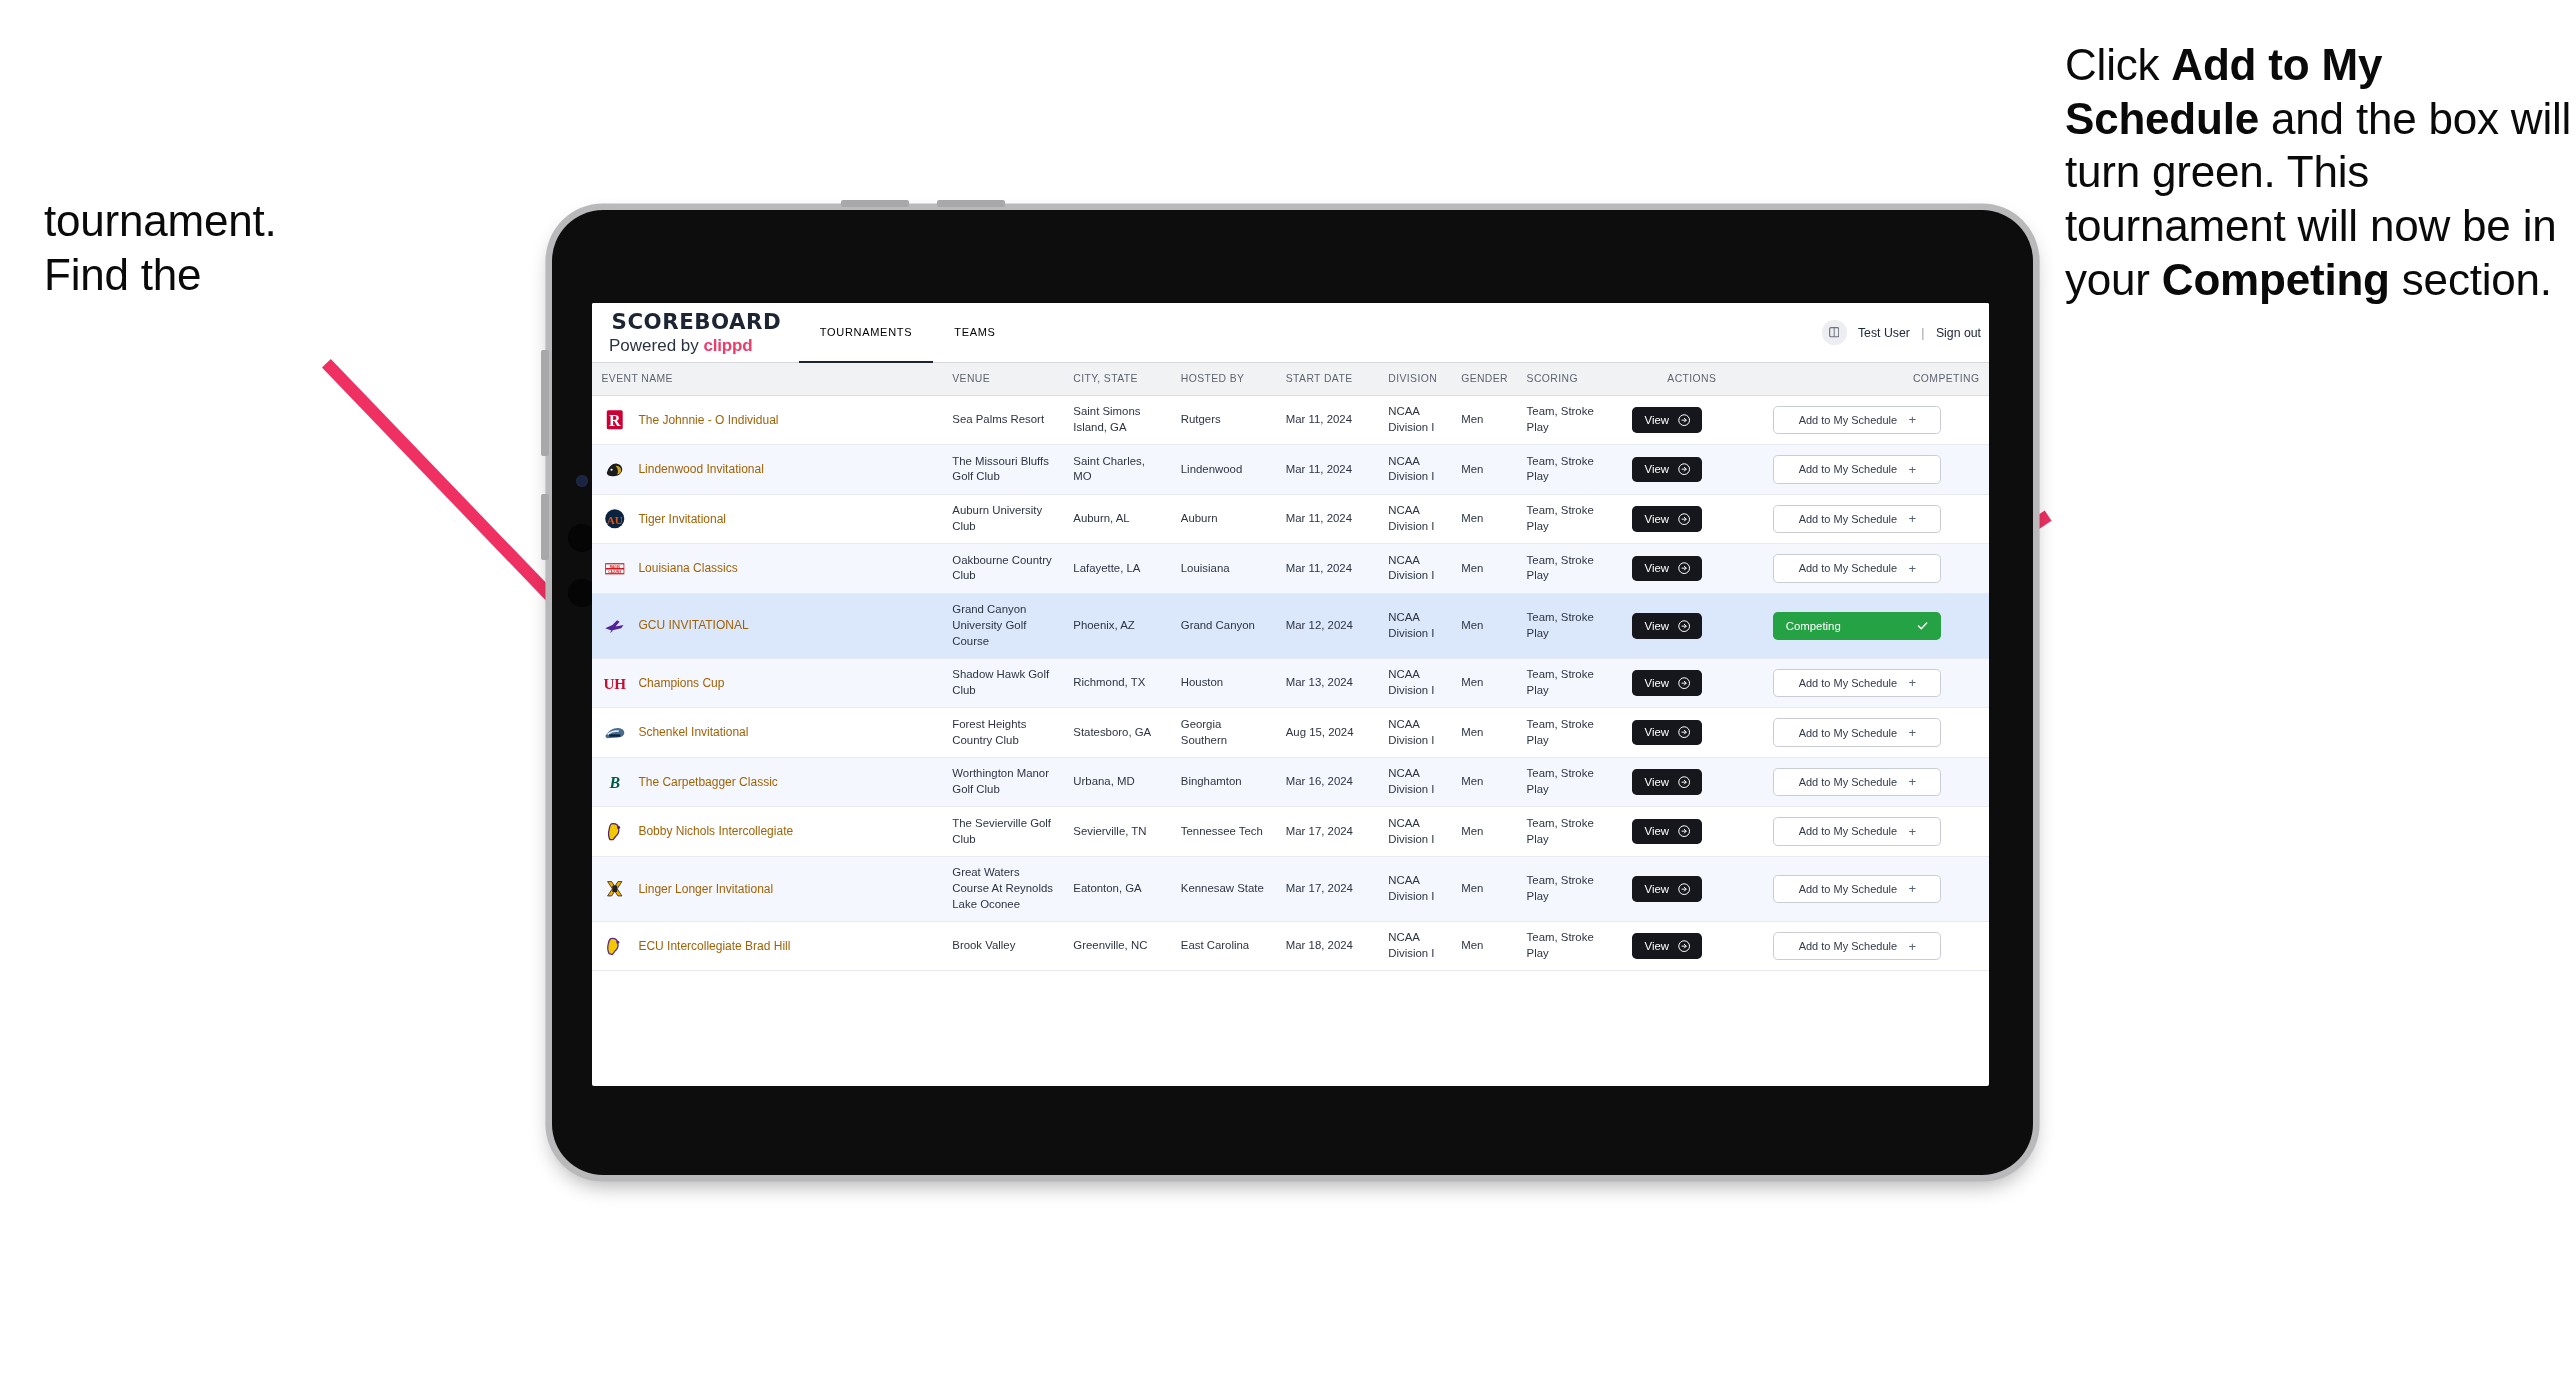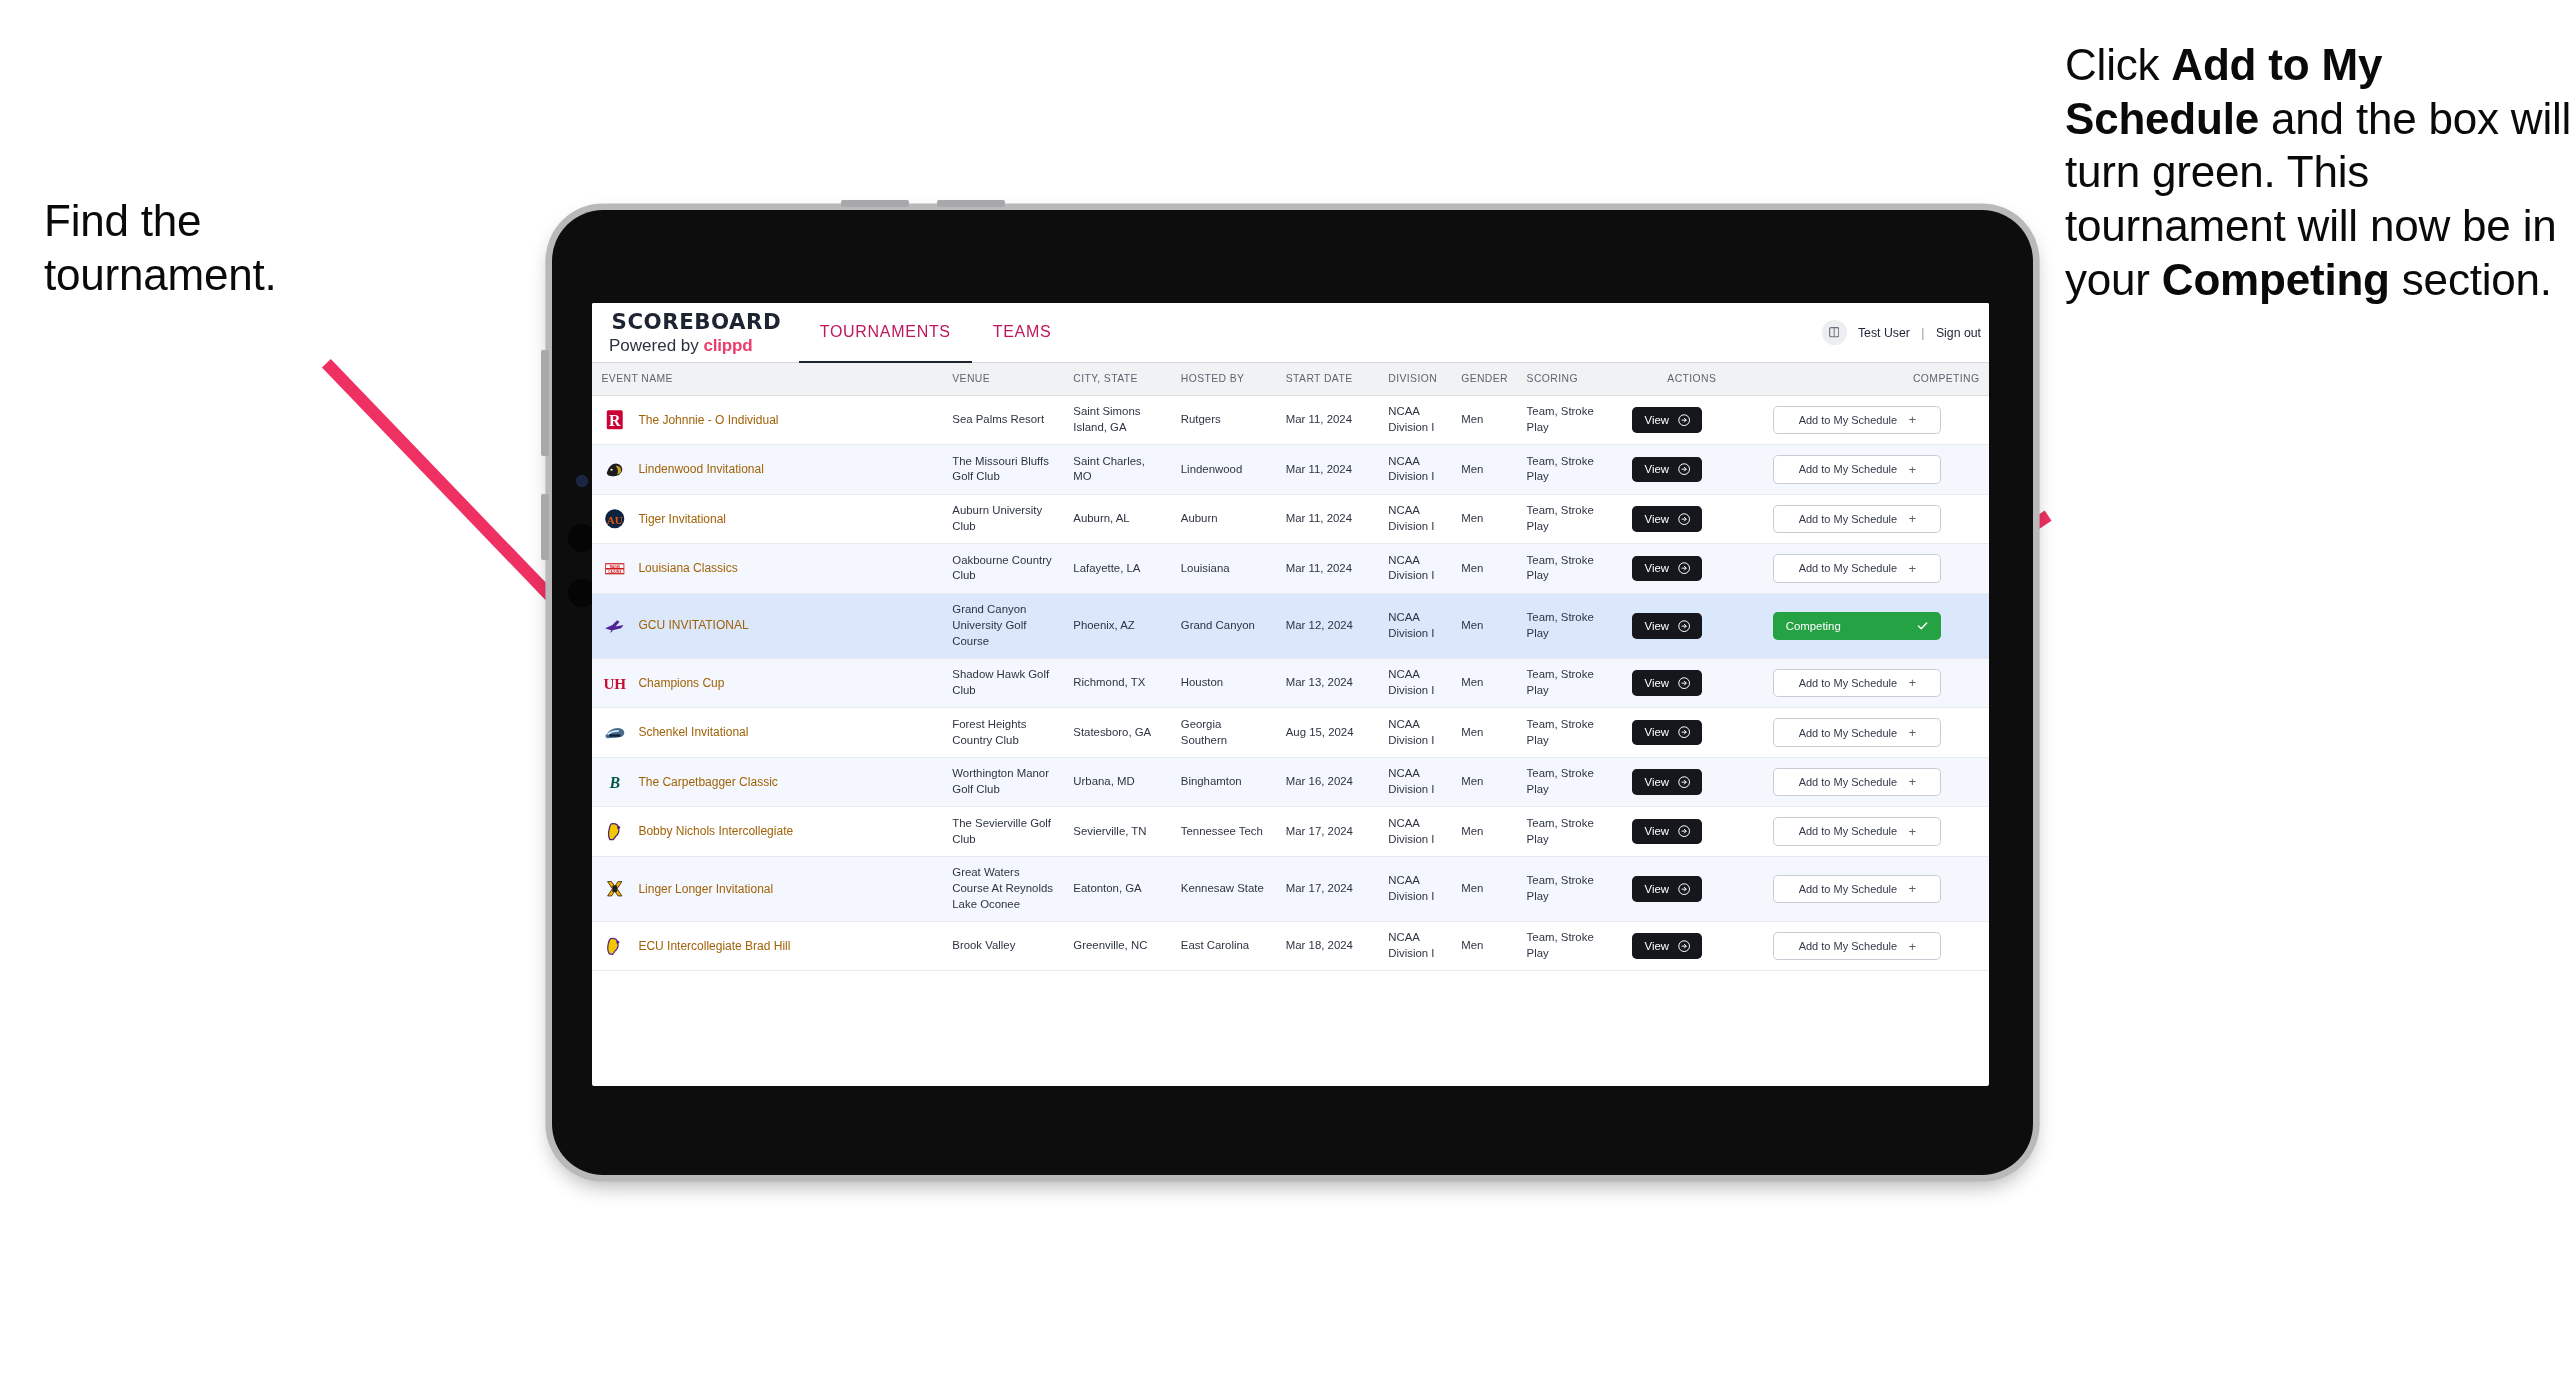"Find the" div { order: before "tournament." -> after "tournament." }
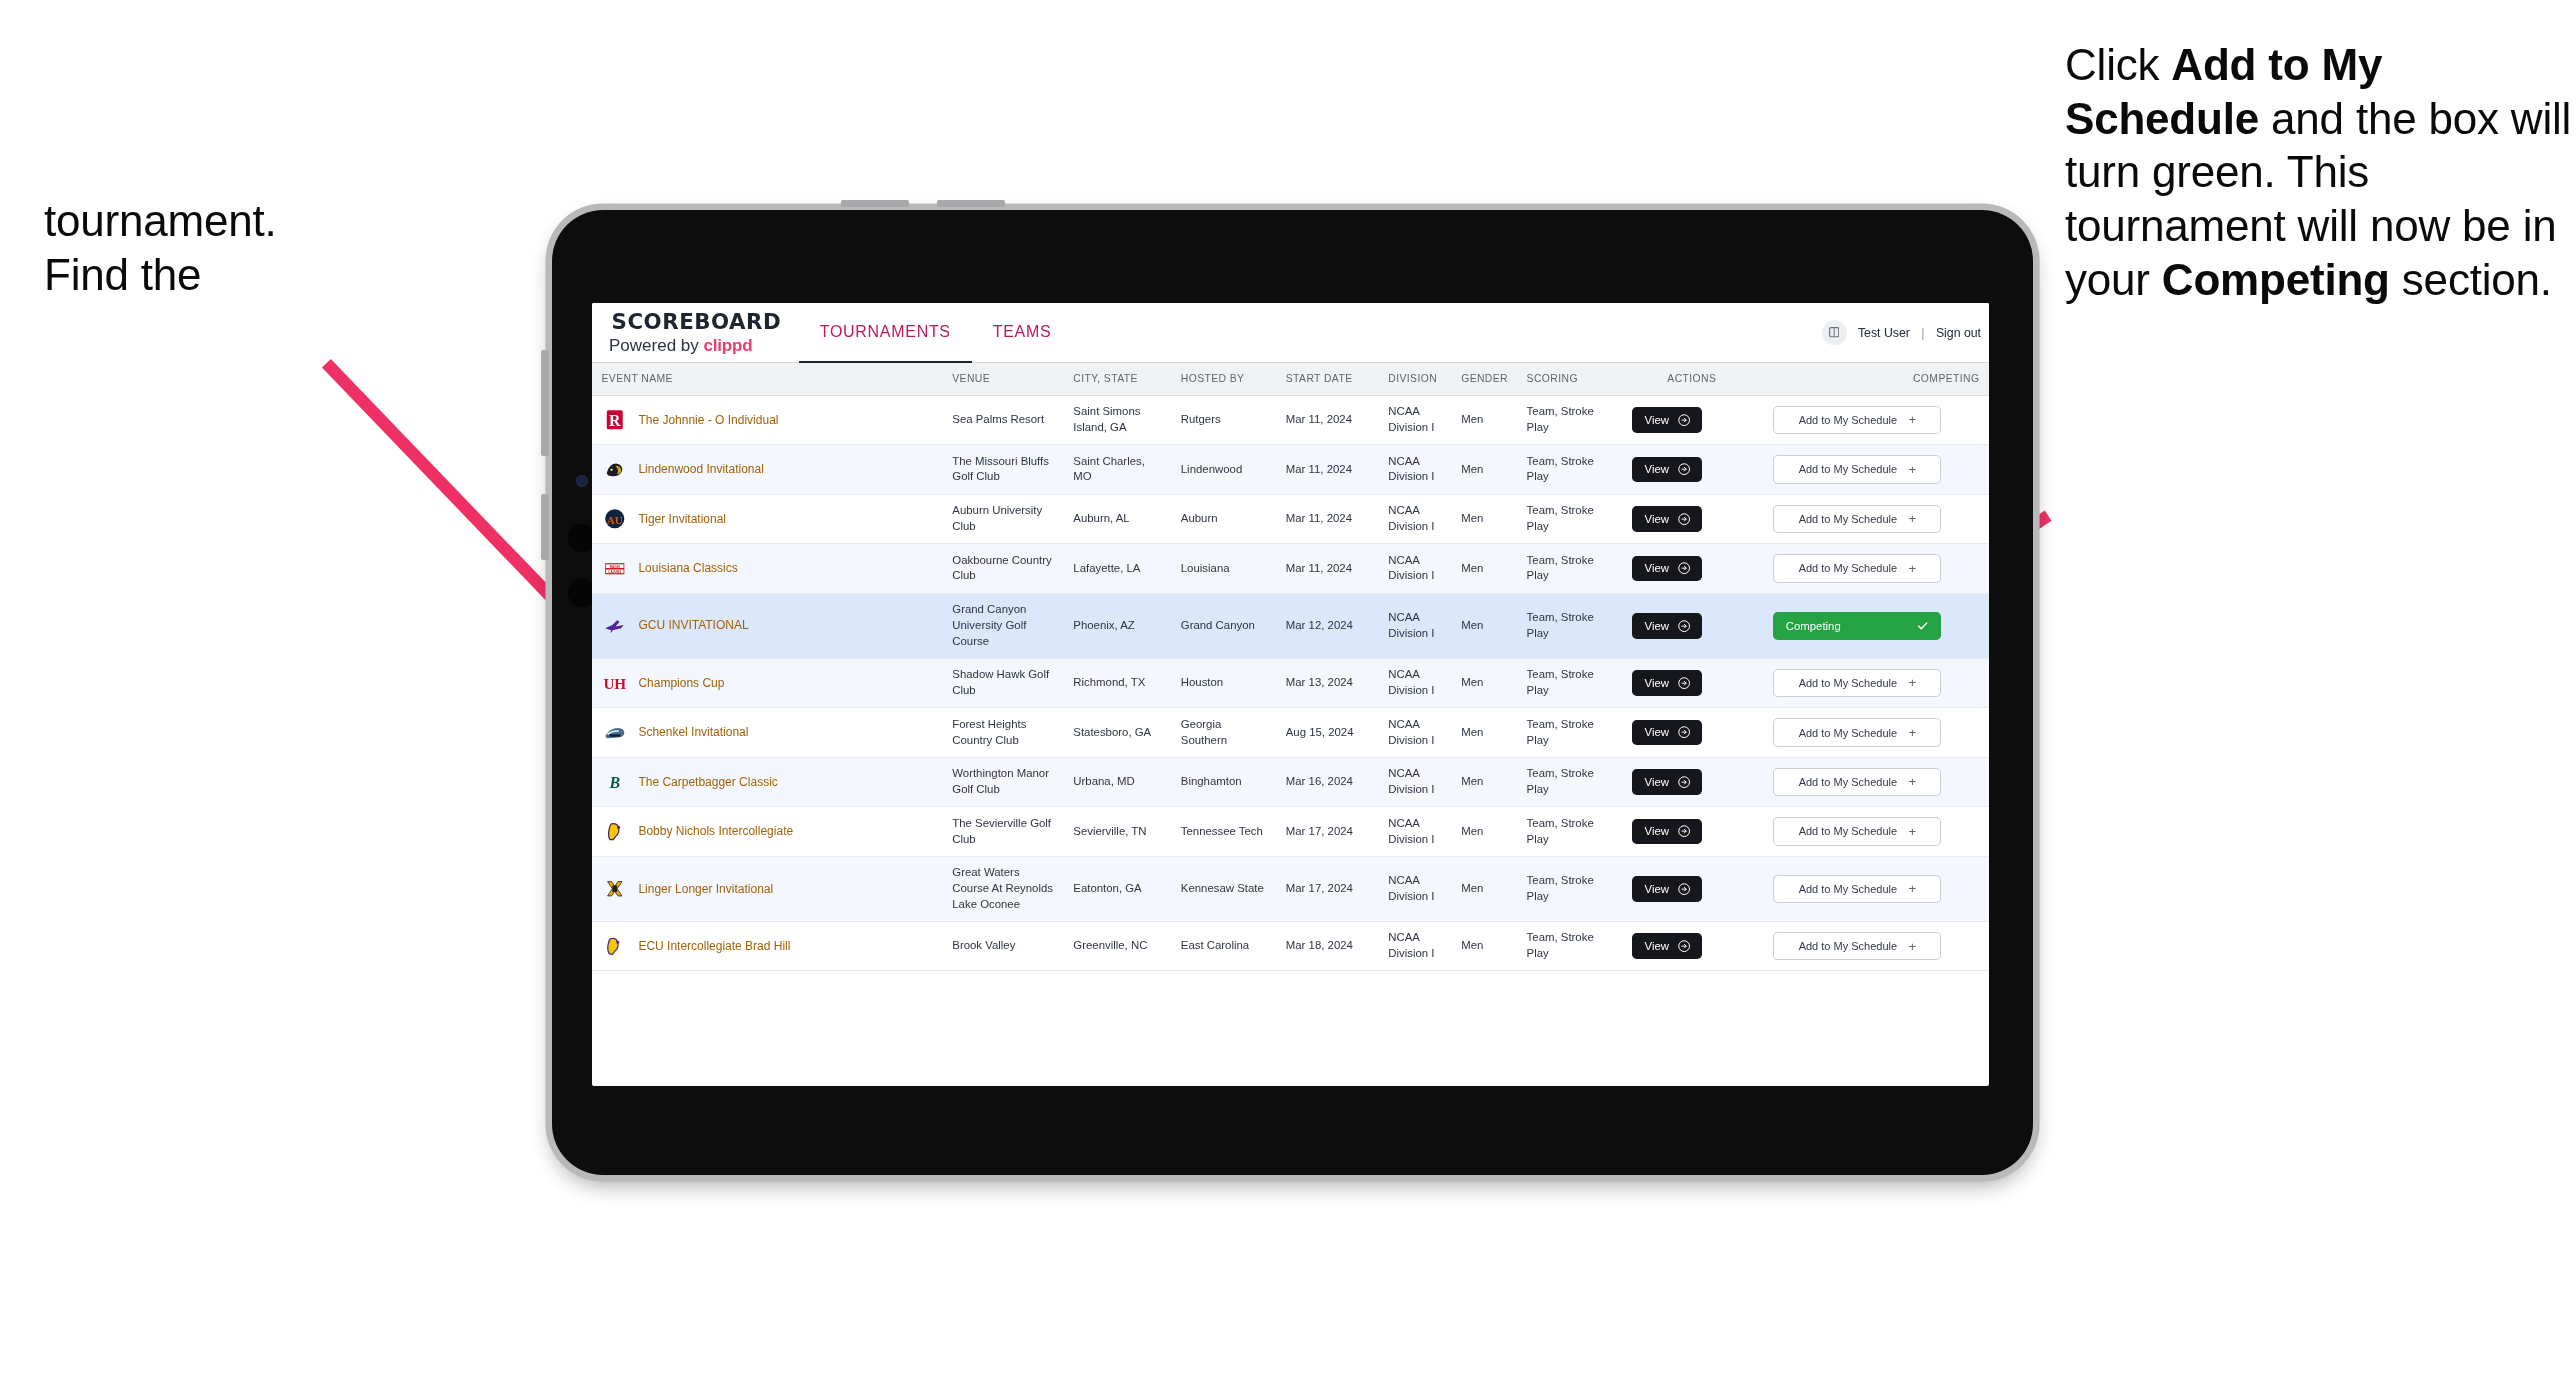"TOURNAMENTS" .navtab { color: #be185d -> #000000; font-size: 16px -> 11px }
